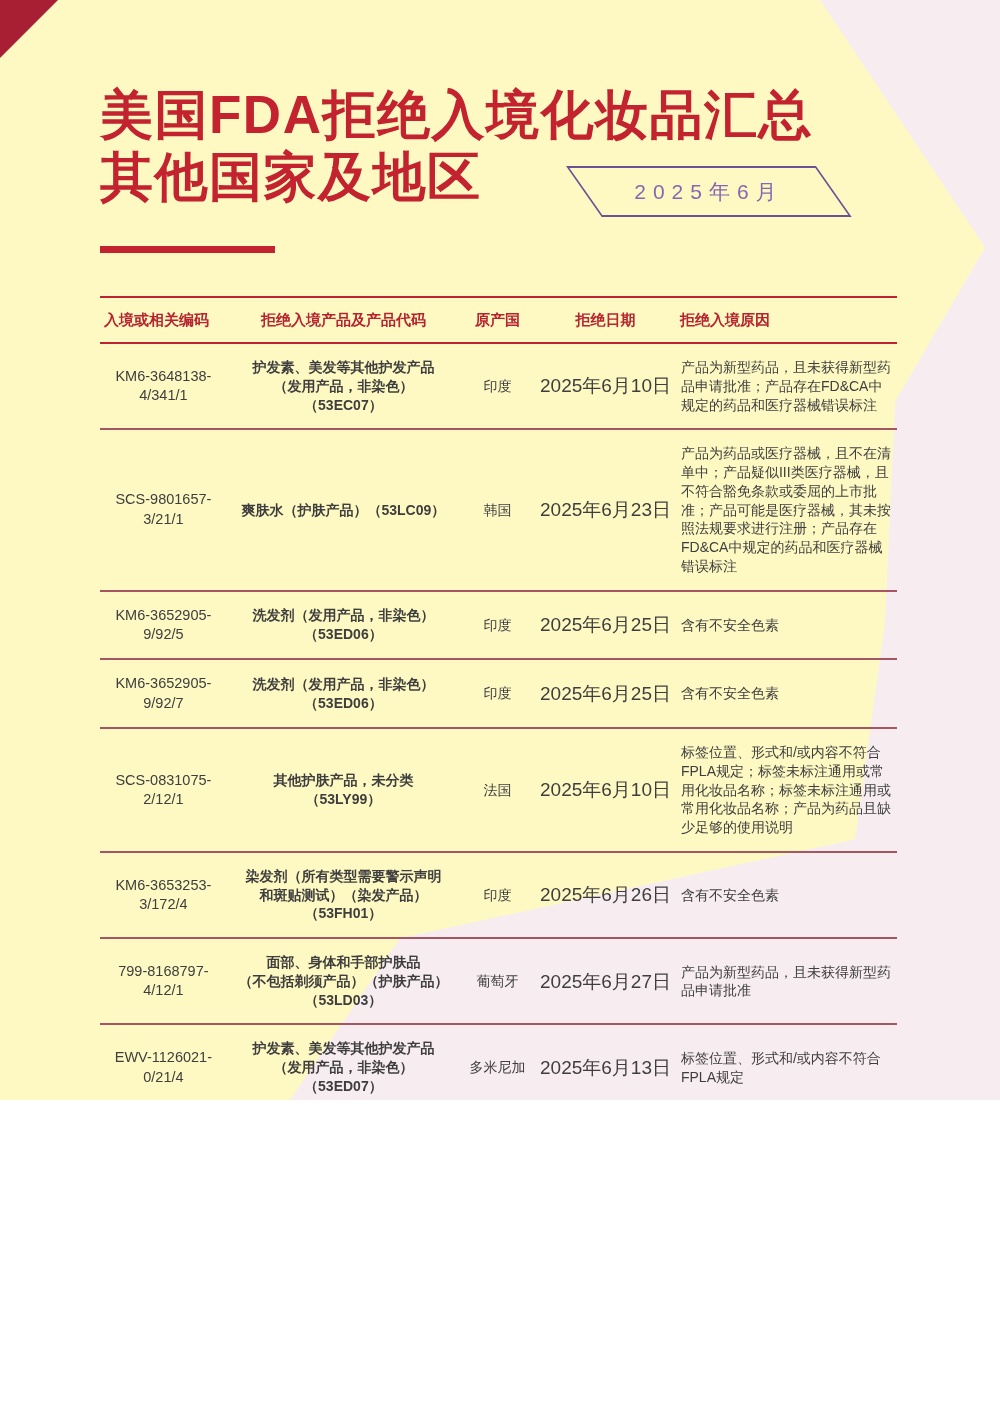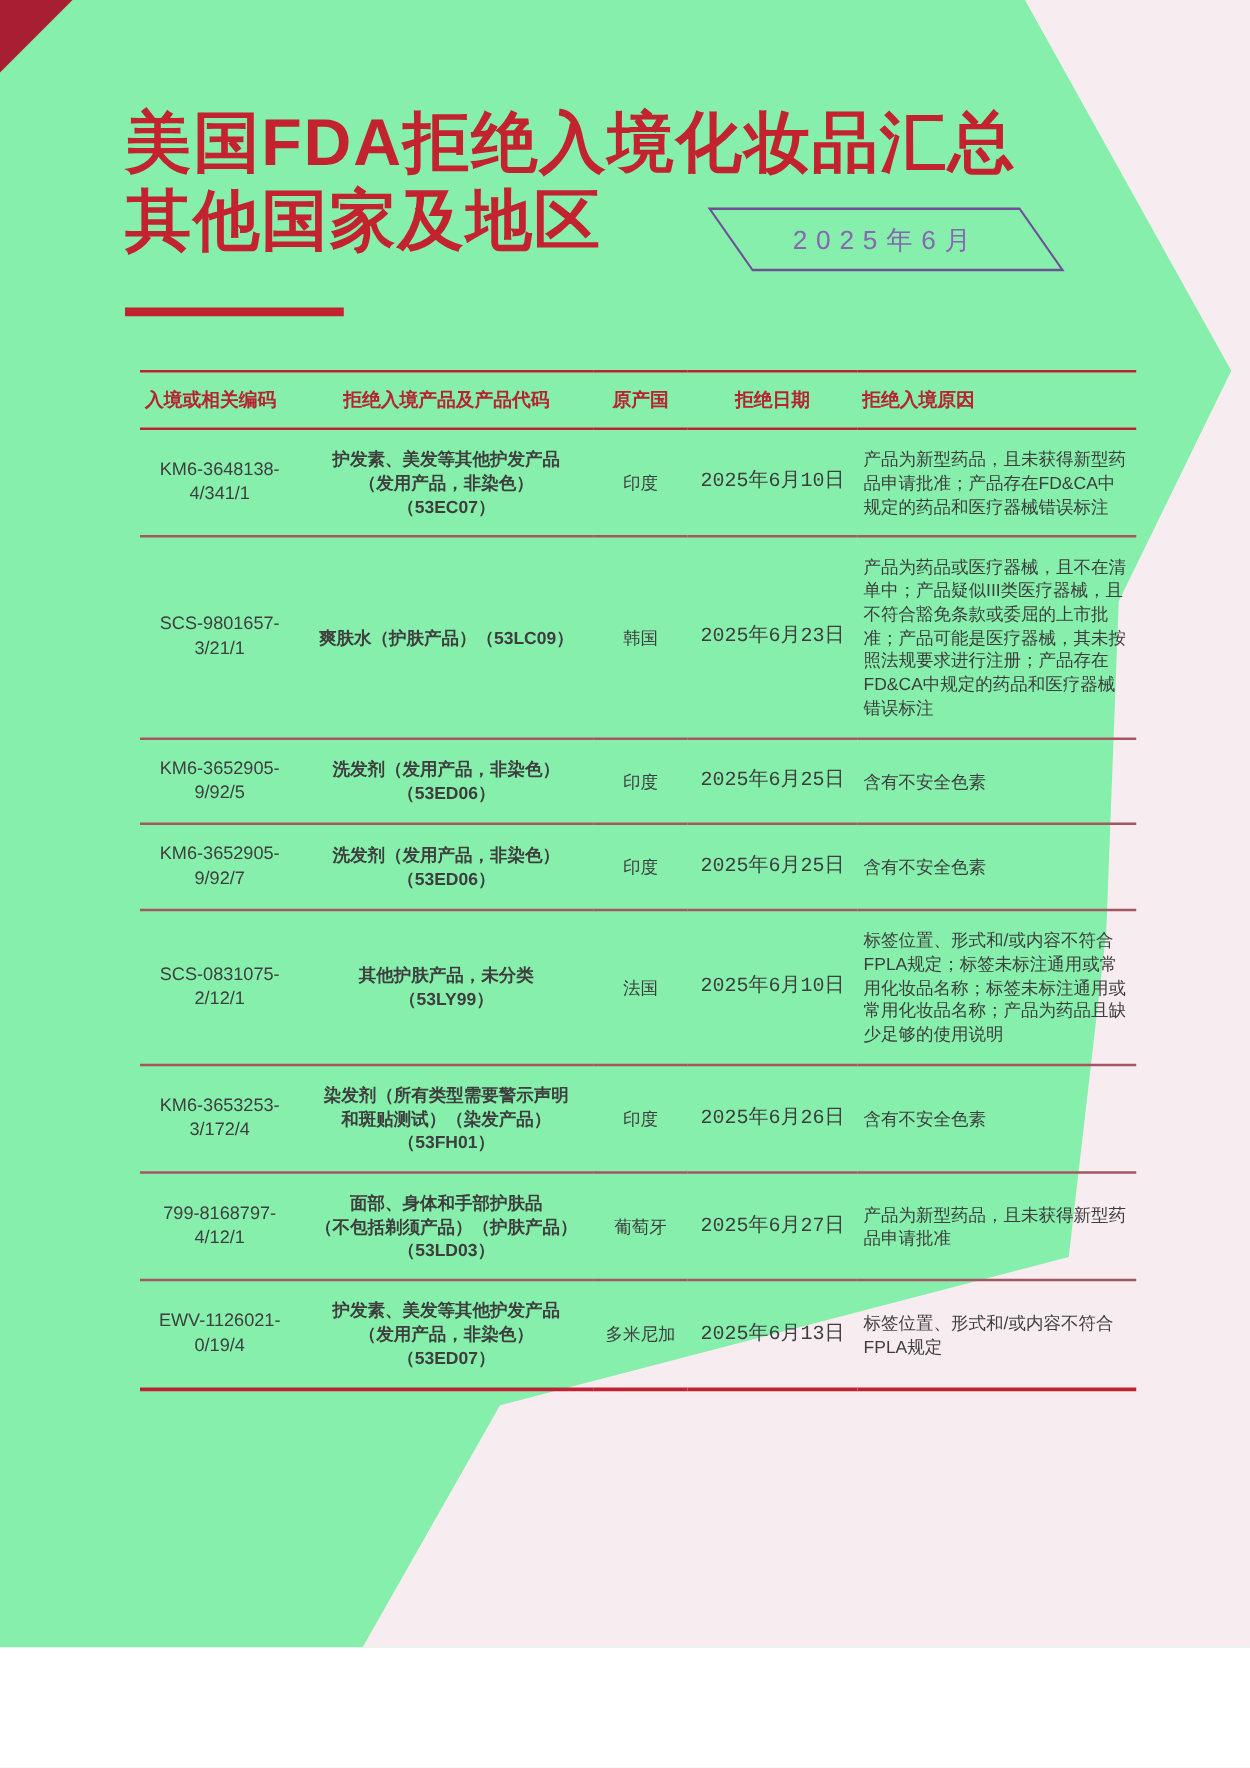"美国FDA拒绝入境化妆品汇总" .page { background: #86efac -> #fef9c3; height: 1318px -> 1100px }
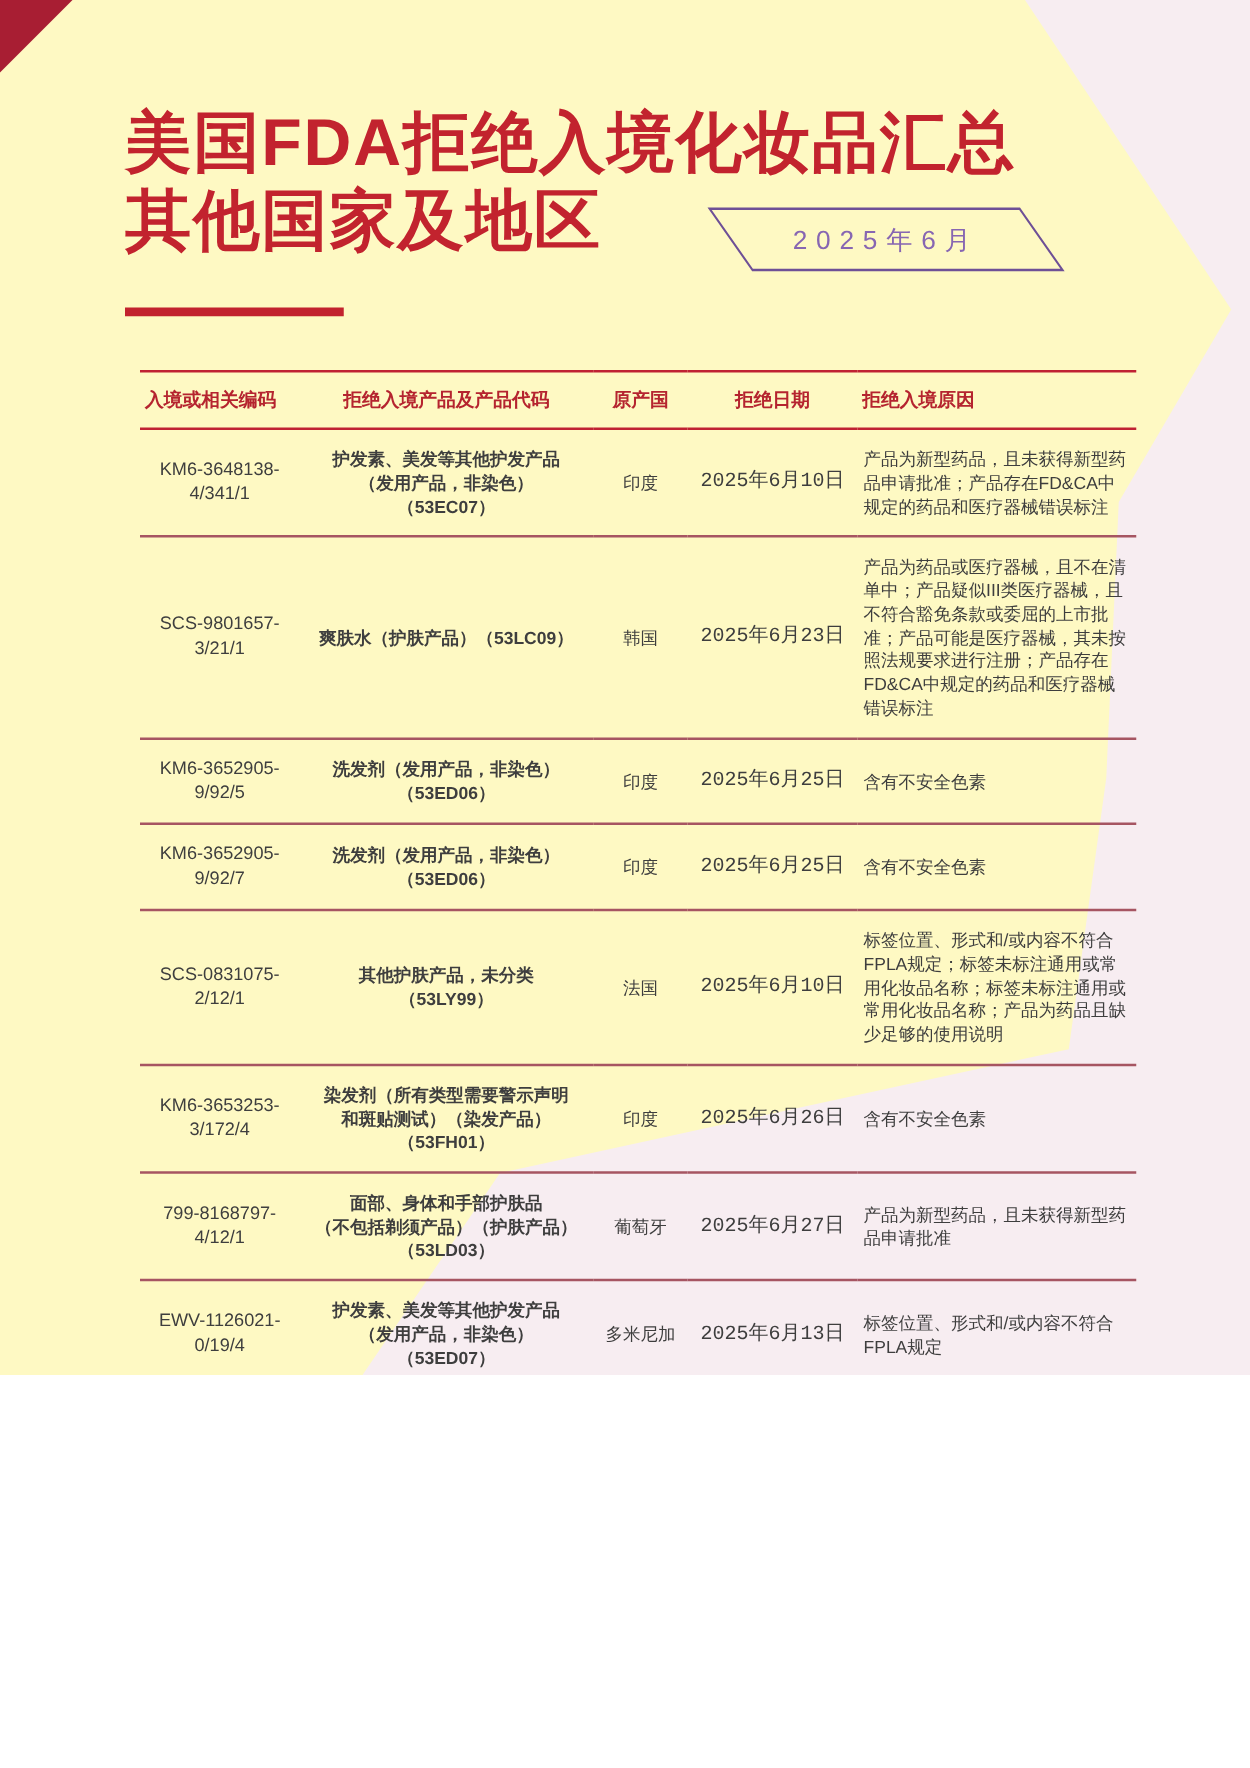"入境或相关编码" .table-wrap { left: 112px -> 100px }
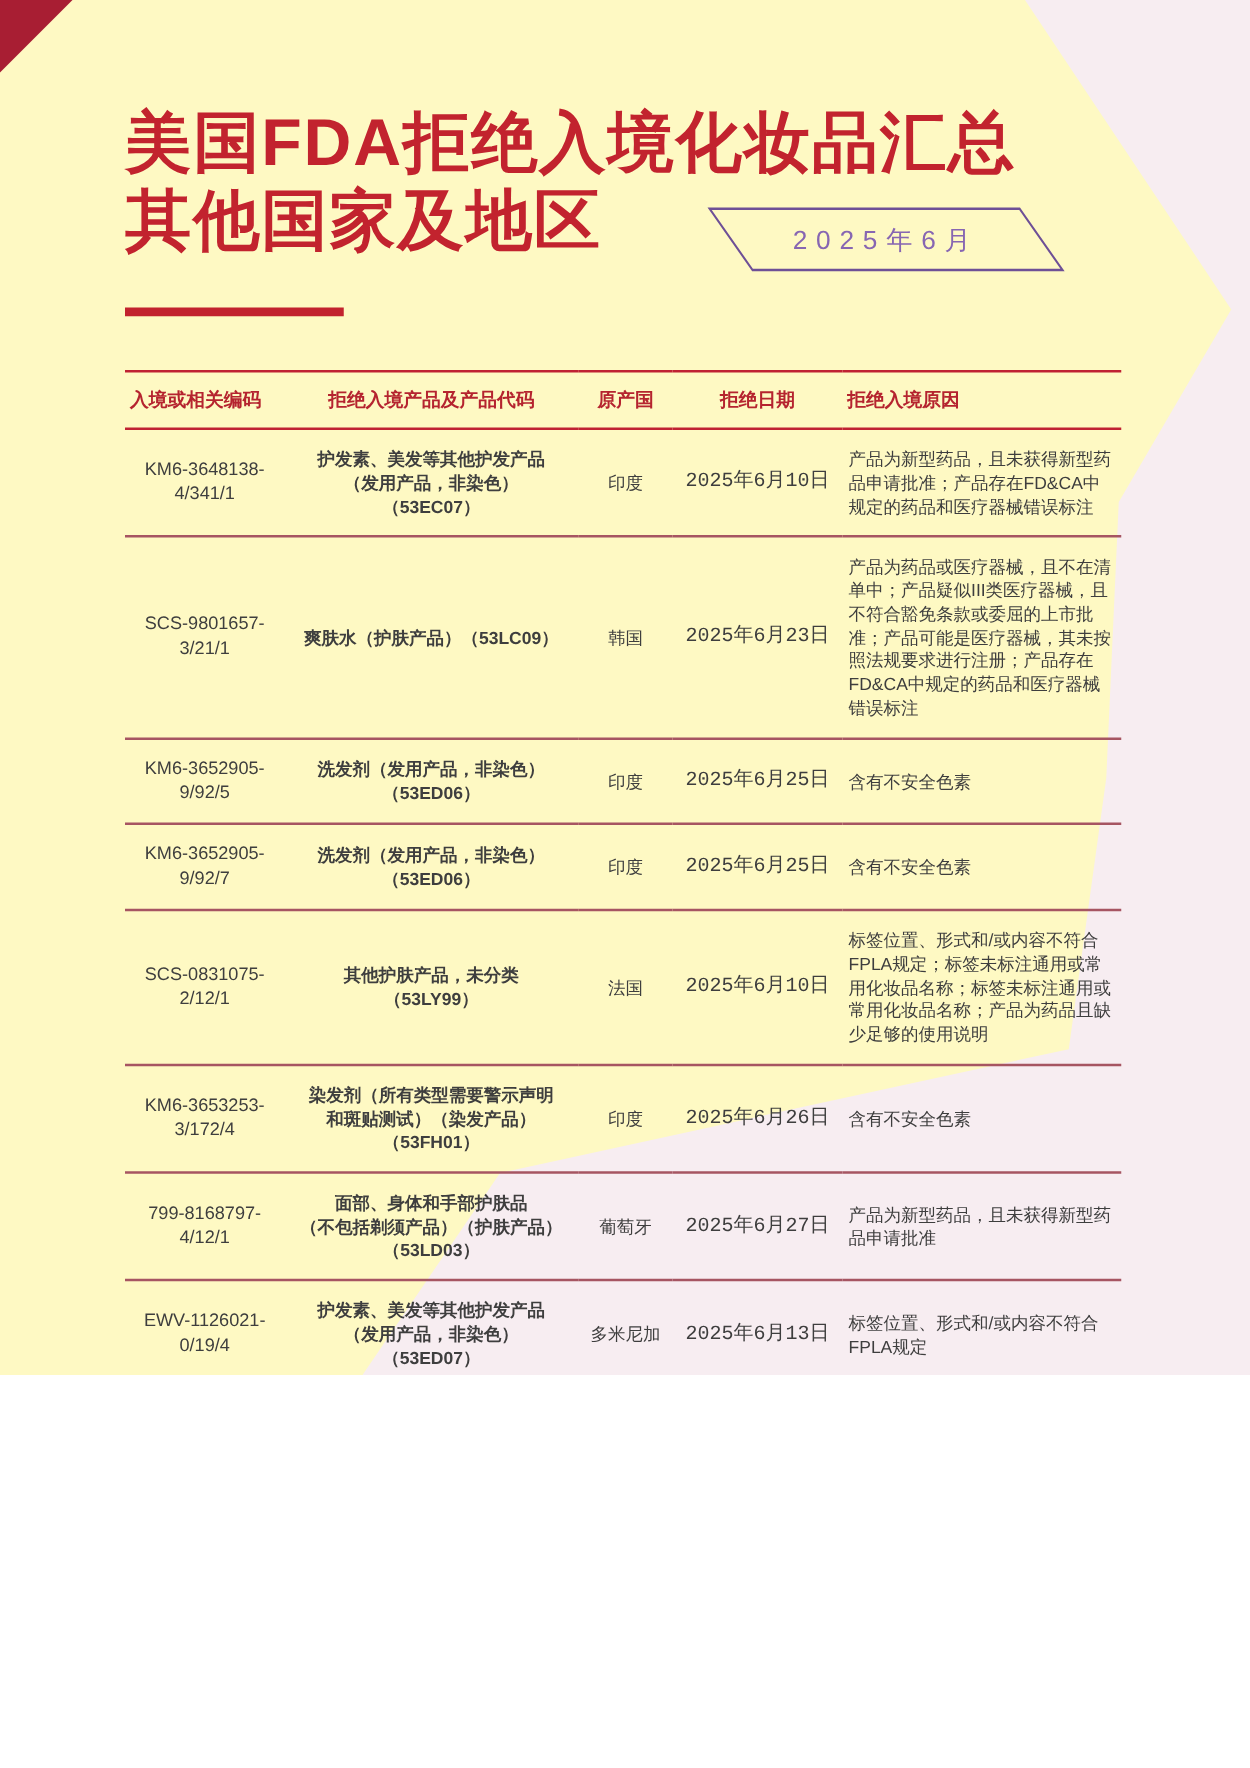"2025年6月10日" td.date { font-family: Liberation Mono, monospace -> none; font-size: 16px -> 19px; text-align: center -> none }
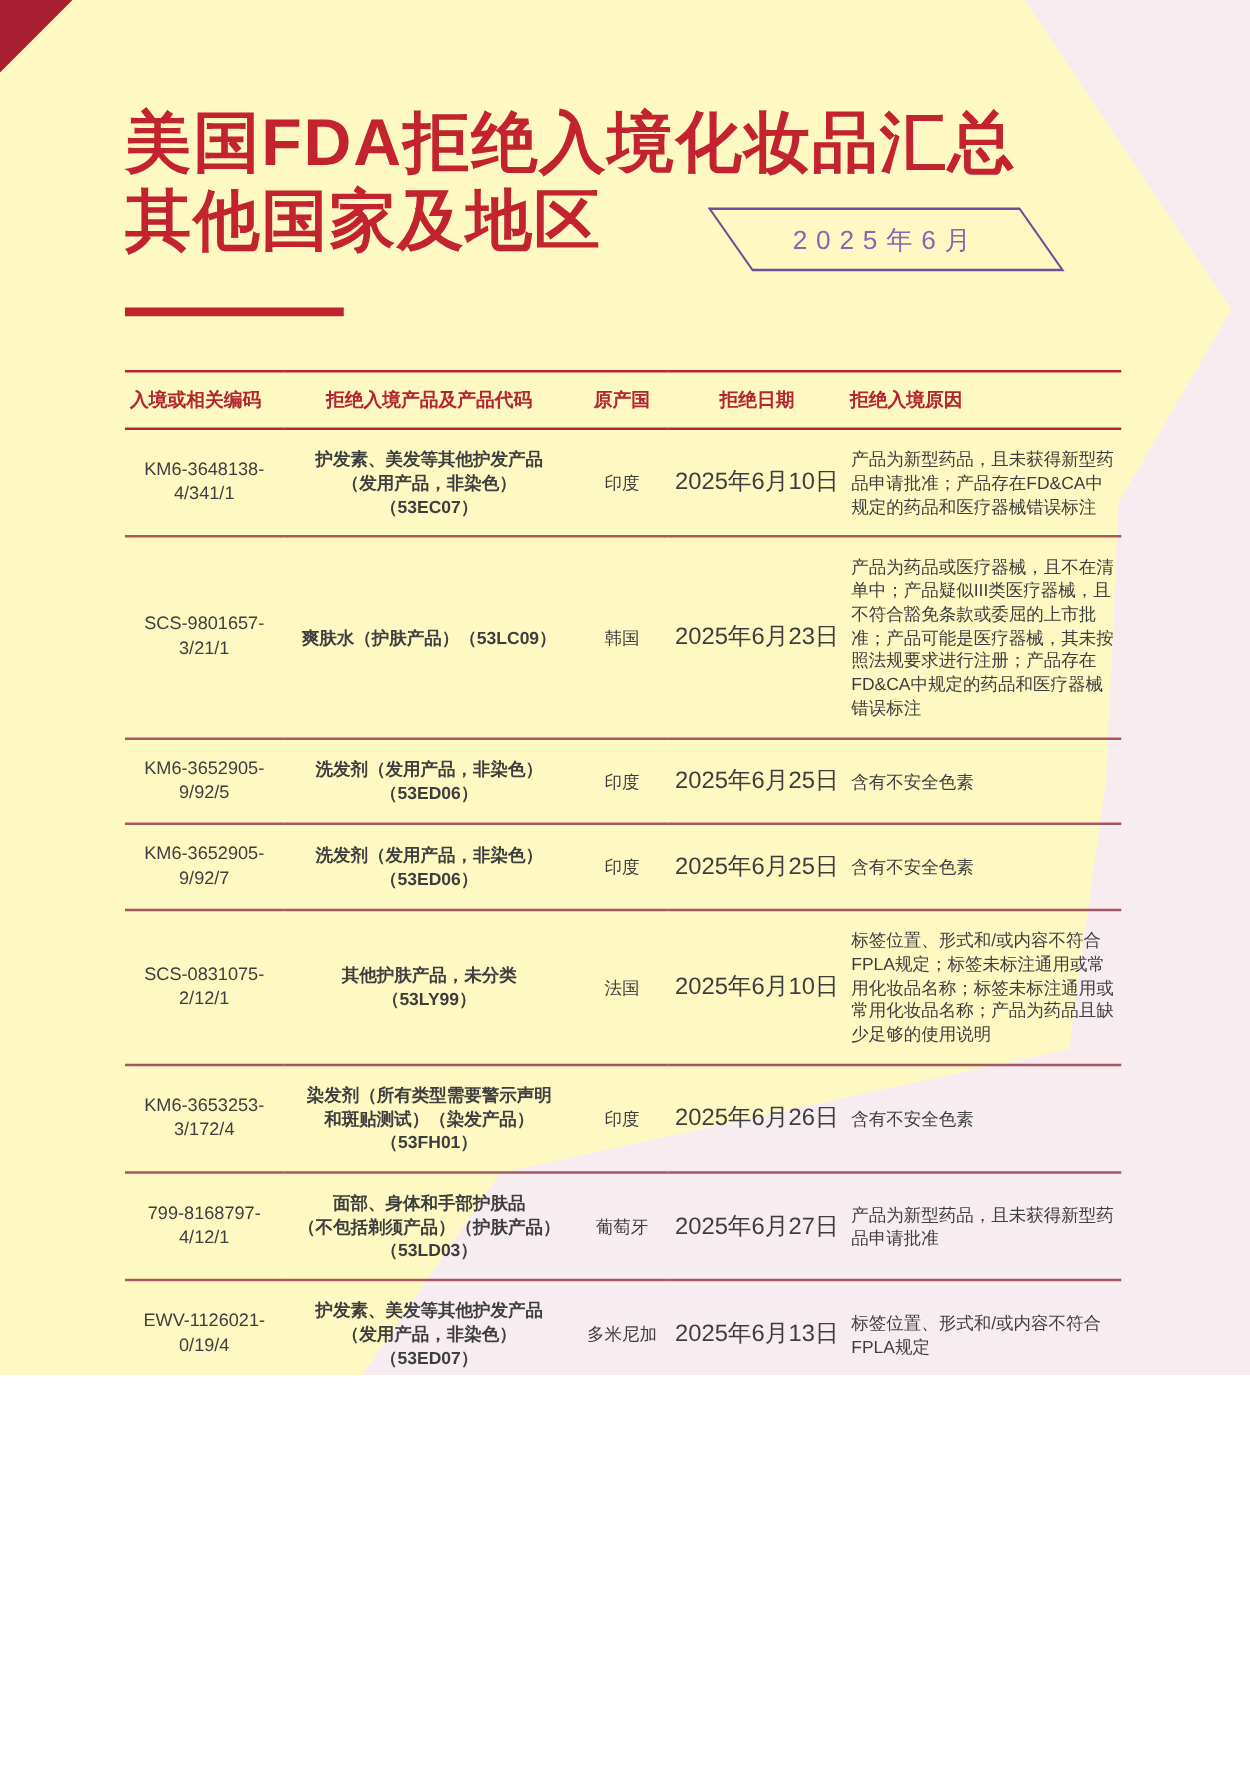"EWV-1126021-" td.code { text: 0/19/4 -> 0/21/4 }
